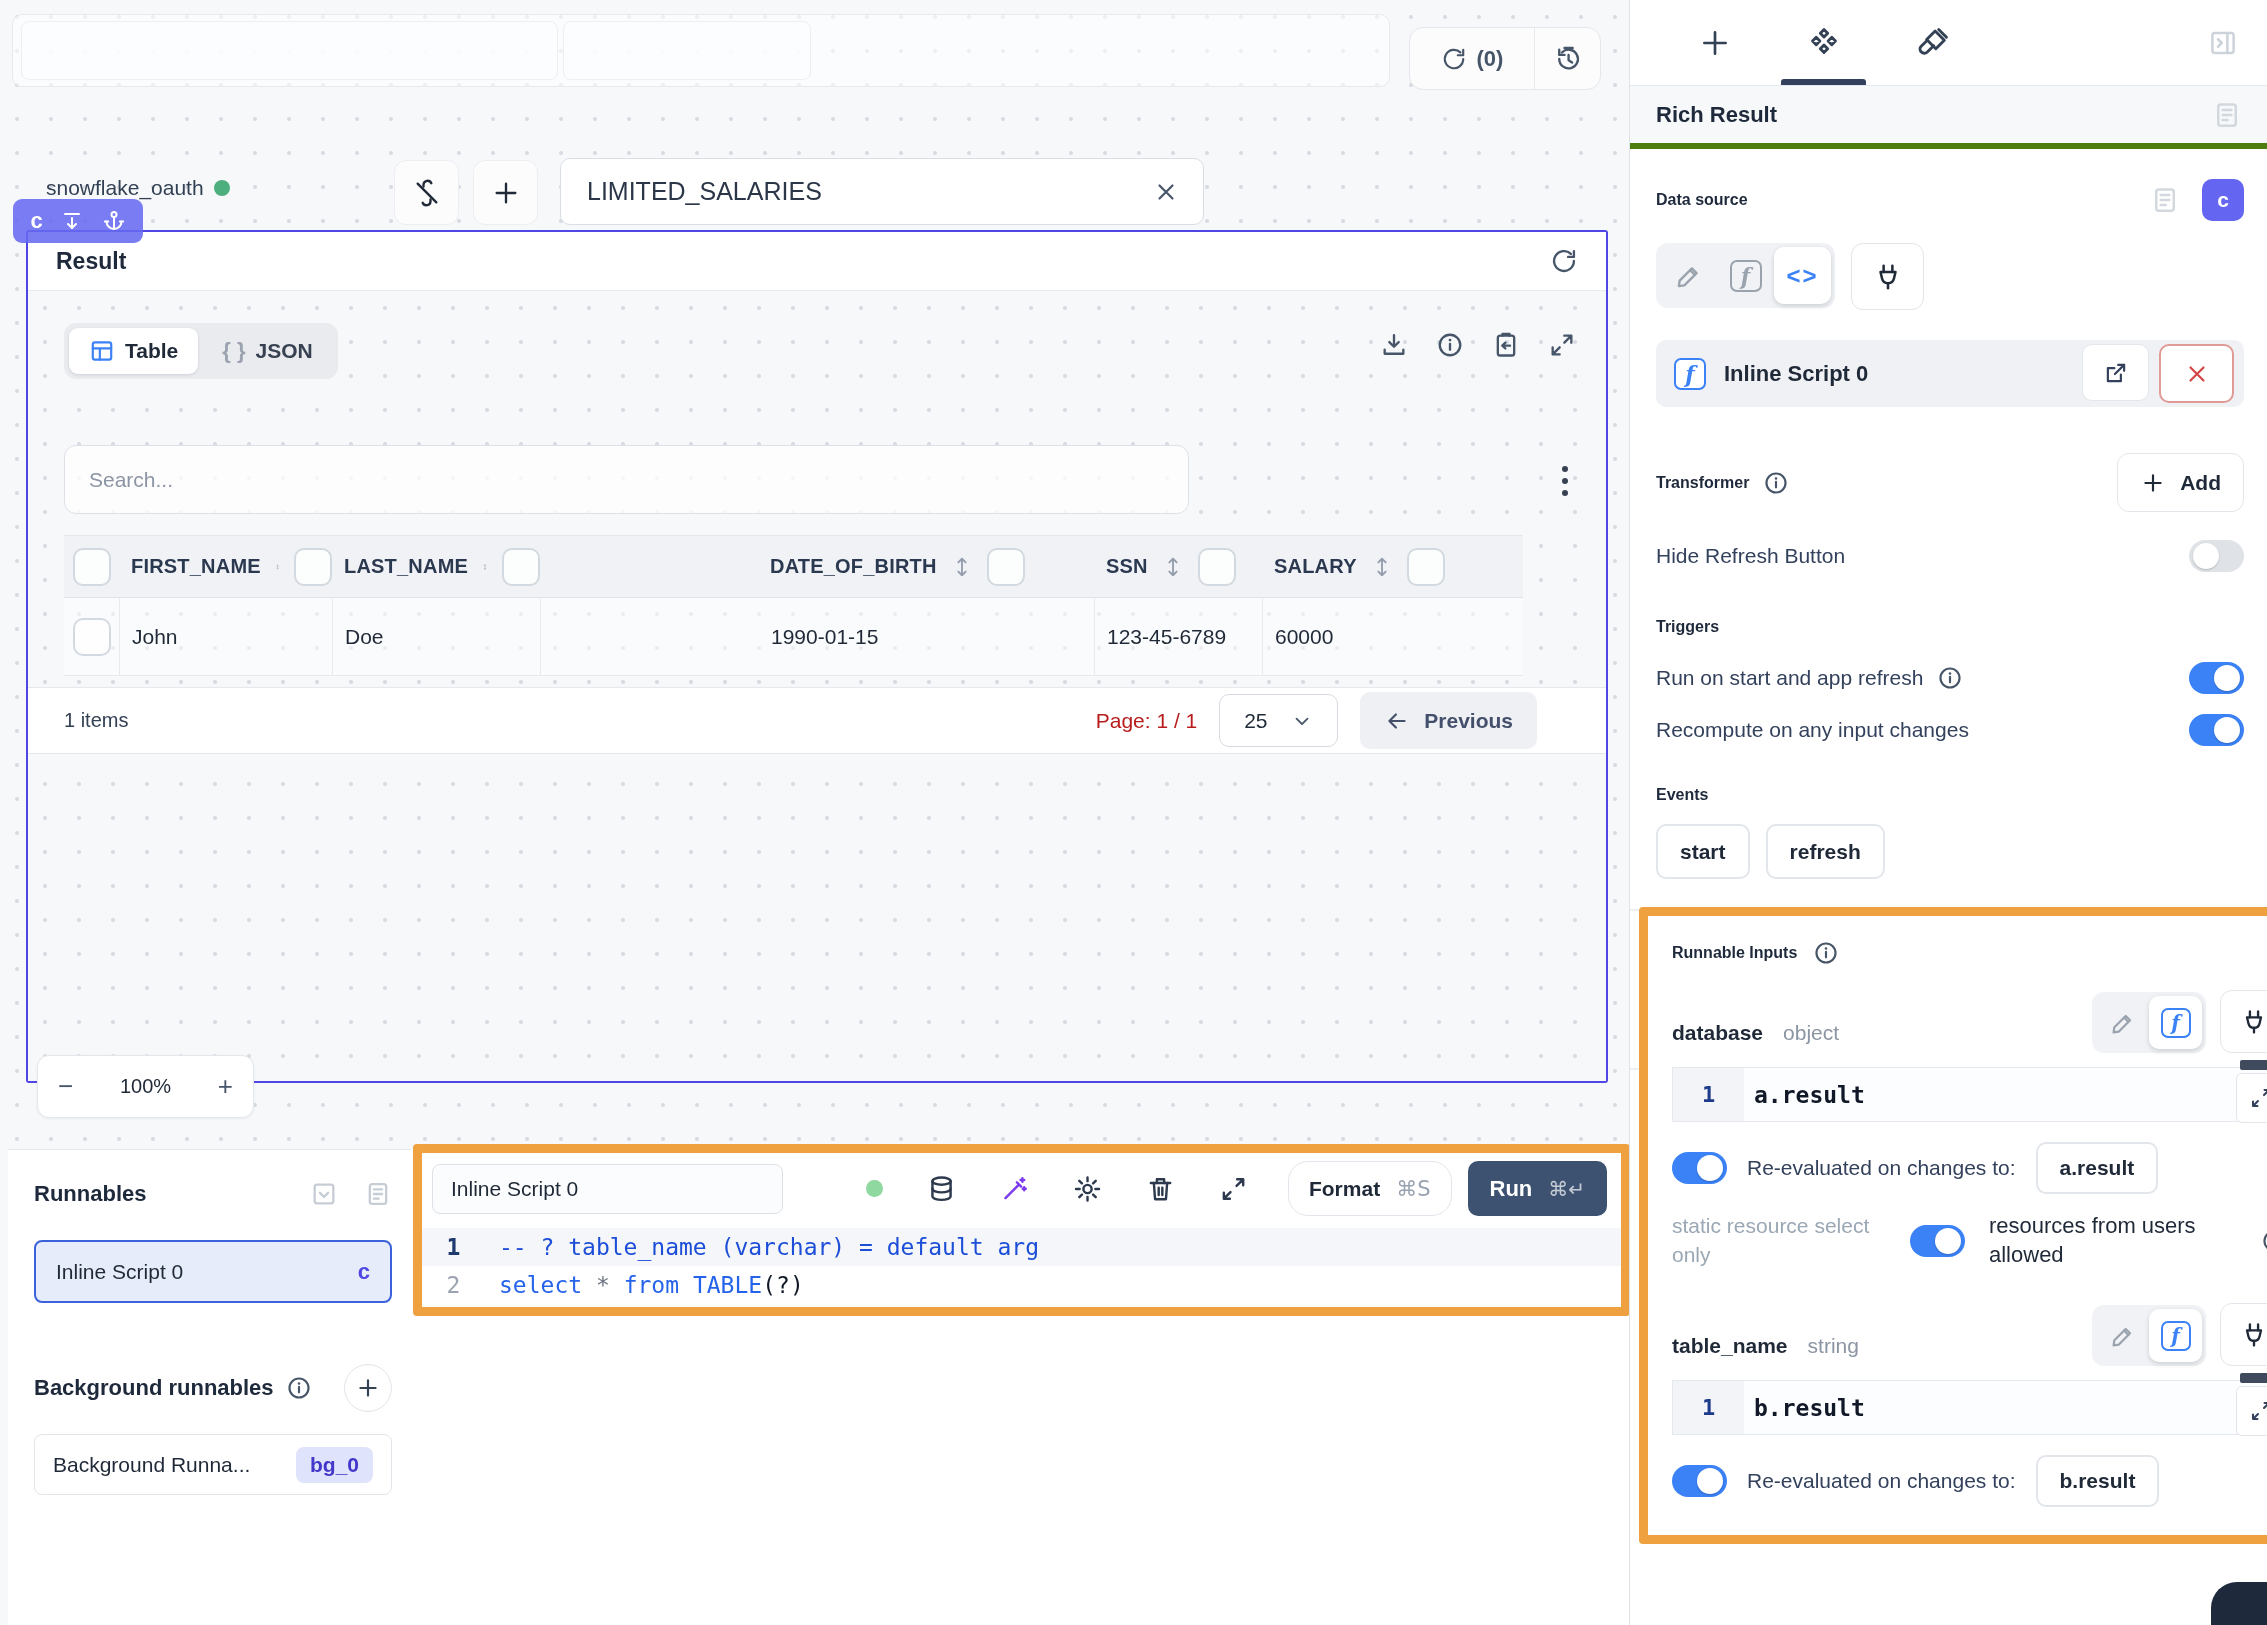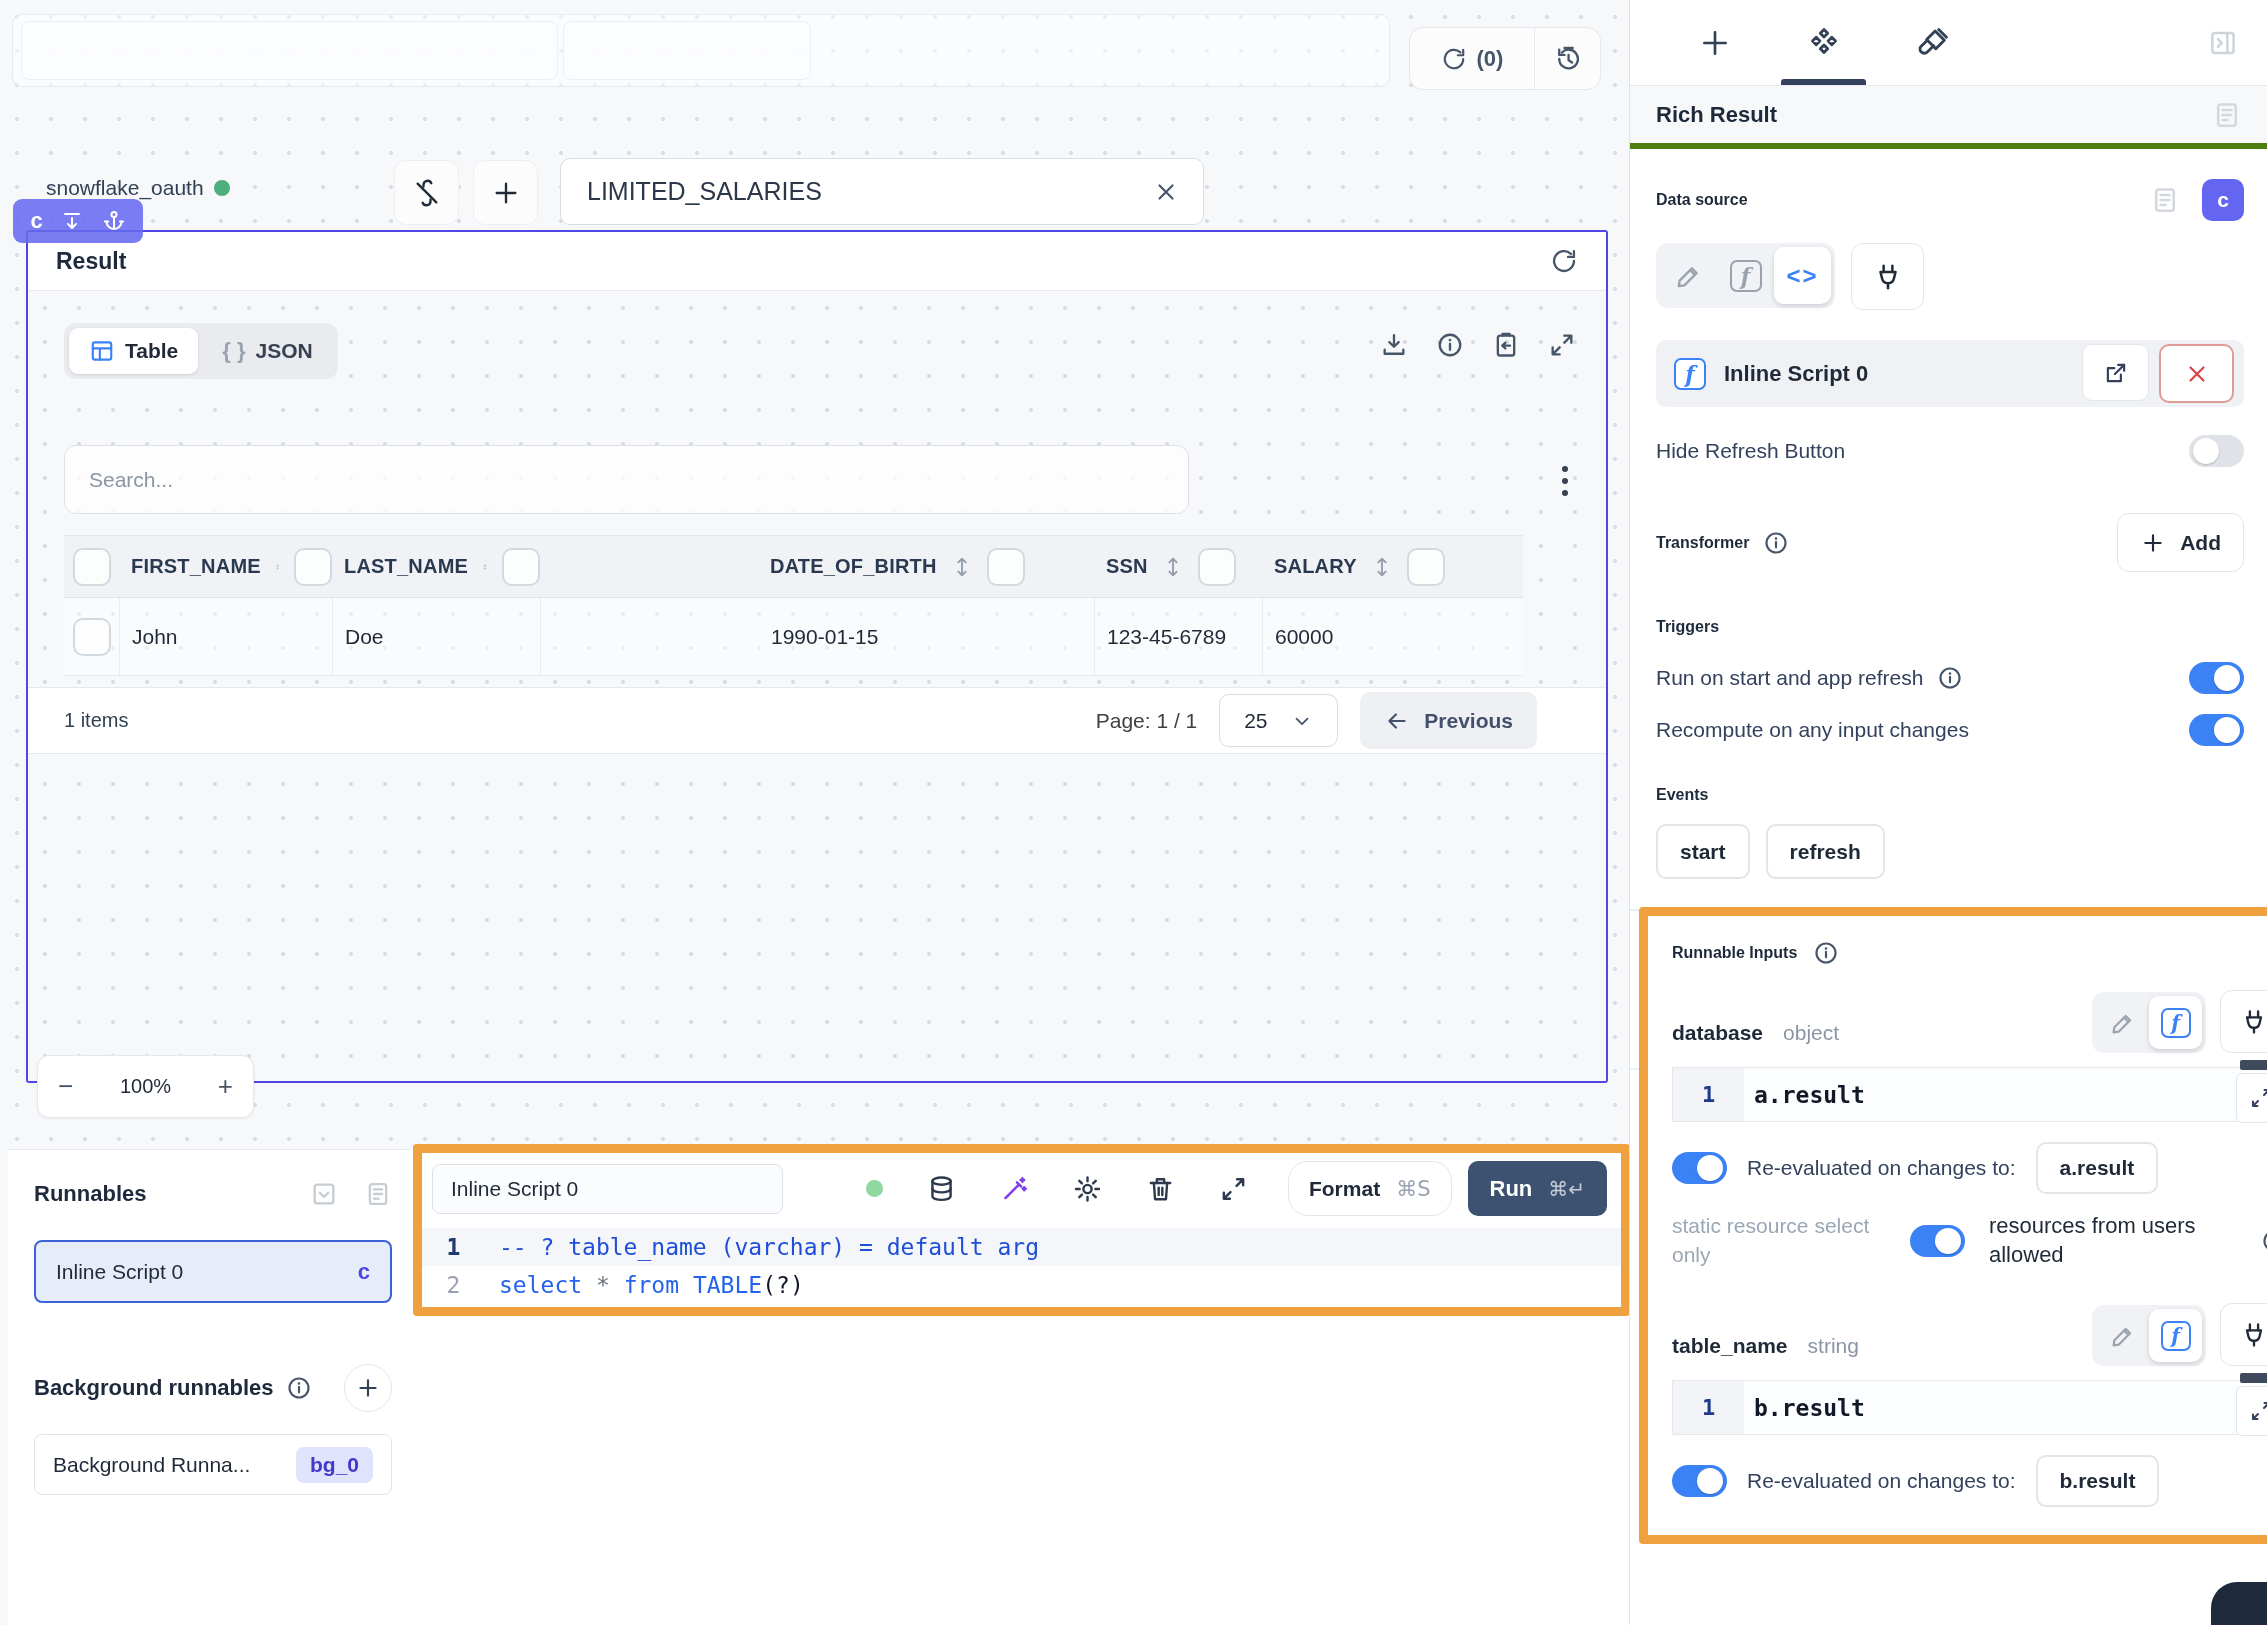"Hide Refresh Button" div.lab-row { order: before "Transformer" -> after "Transformer" }
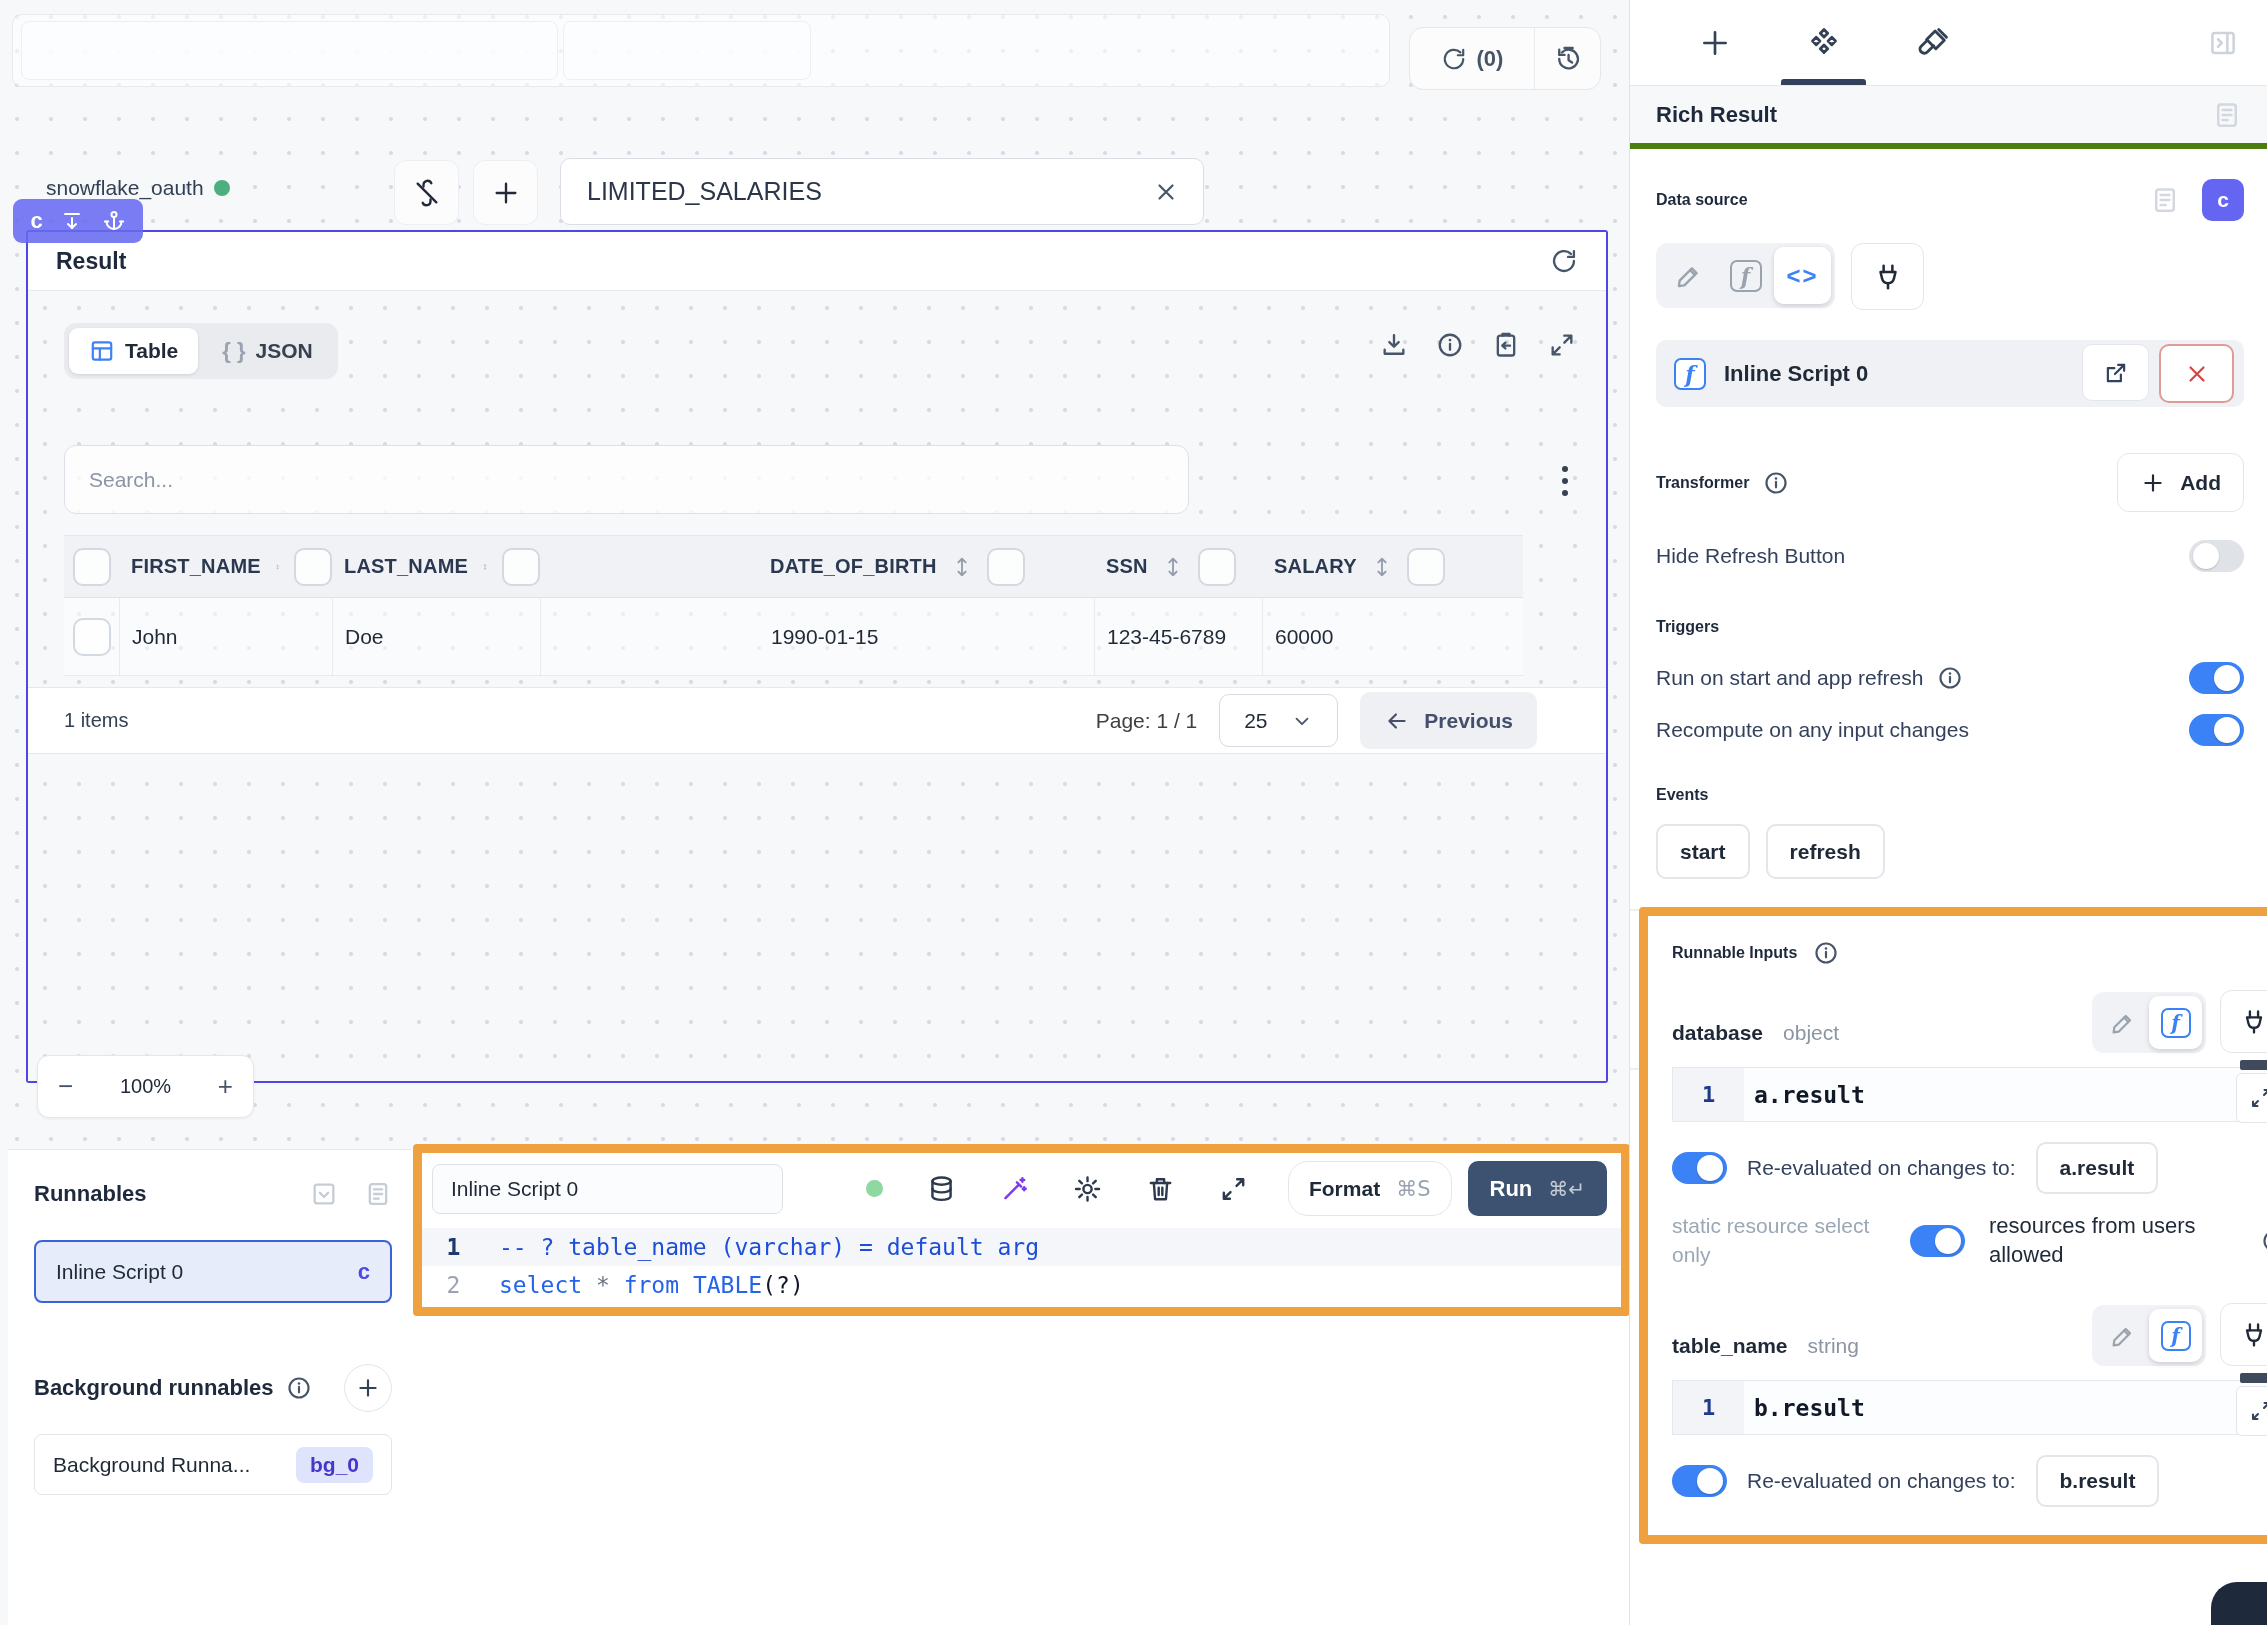"Page: 1 / 1" .page-label { color: #404040 -> #b91c1c }
